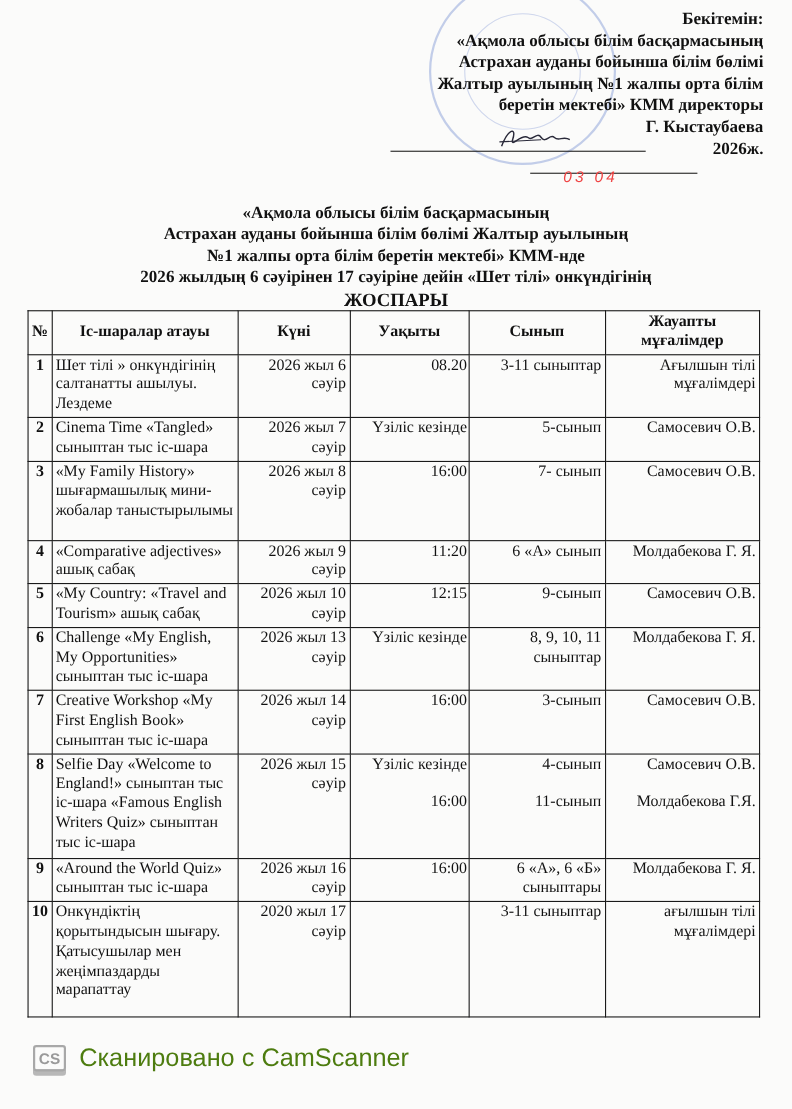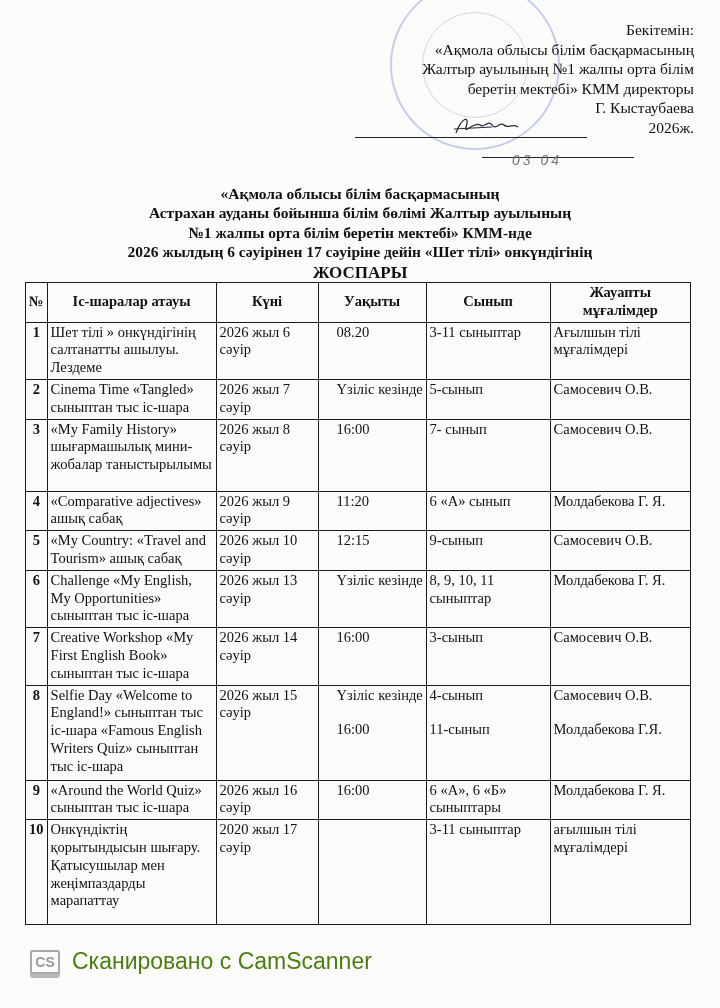"Бекітемін:" .approval { font-weight: normal -> bold; top: 20px -> 8px }
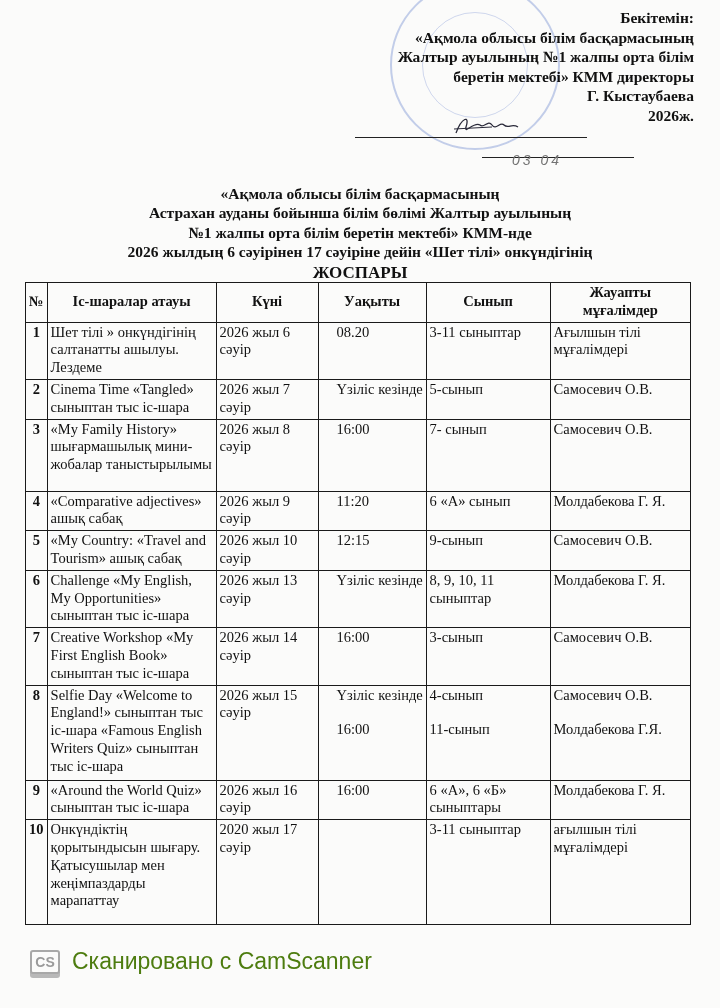"Астрахан ауданы бойынша білім бөлімі" div.line { html: none -> <div>Астрахан ауданы бойынша білім бөлімі</div> }
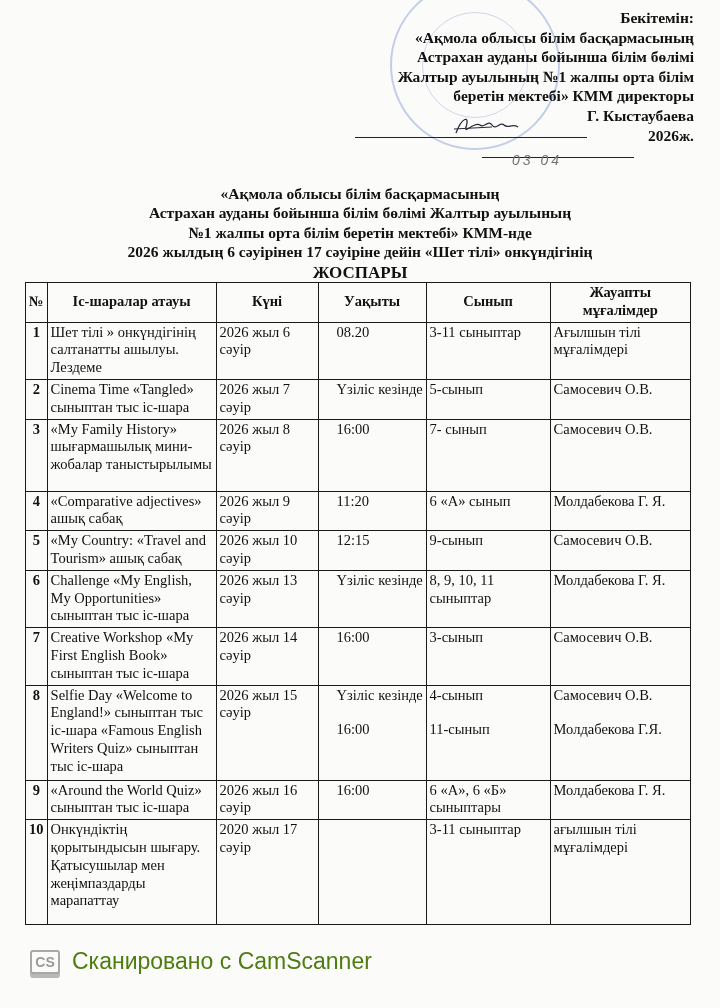"03 04" .date-hand { color: #737373 -> #ef4444 }
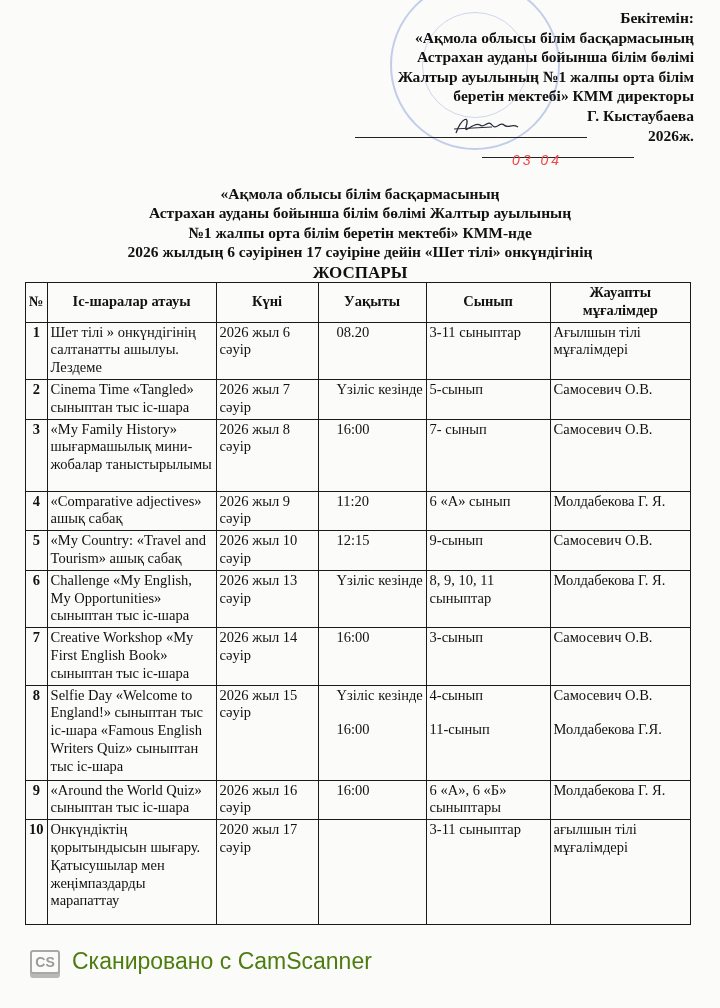"2026 жыл 6 сәуір" table.plan td.c { text-align: left -> right }
